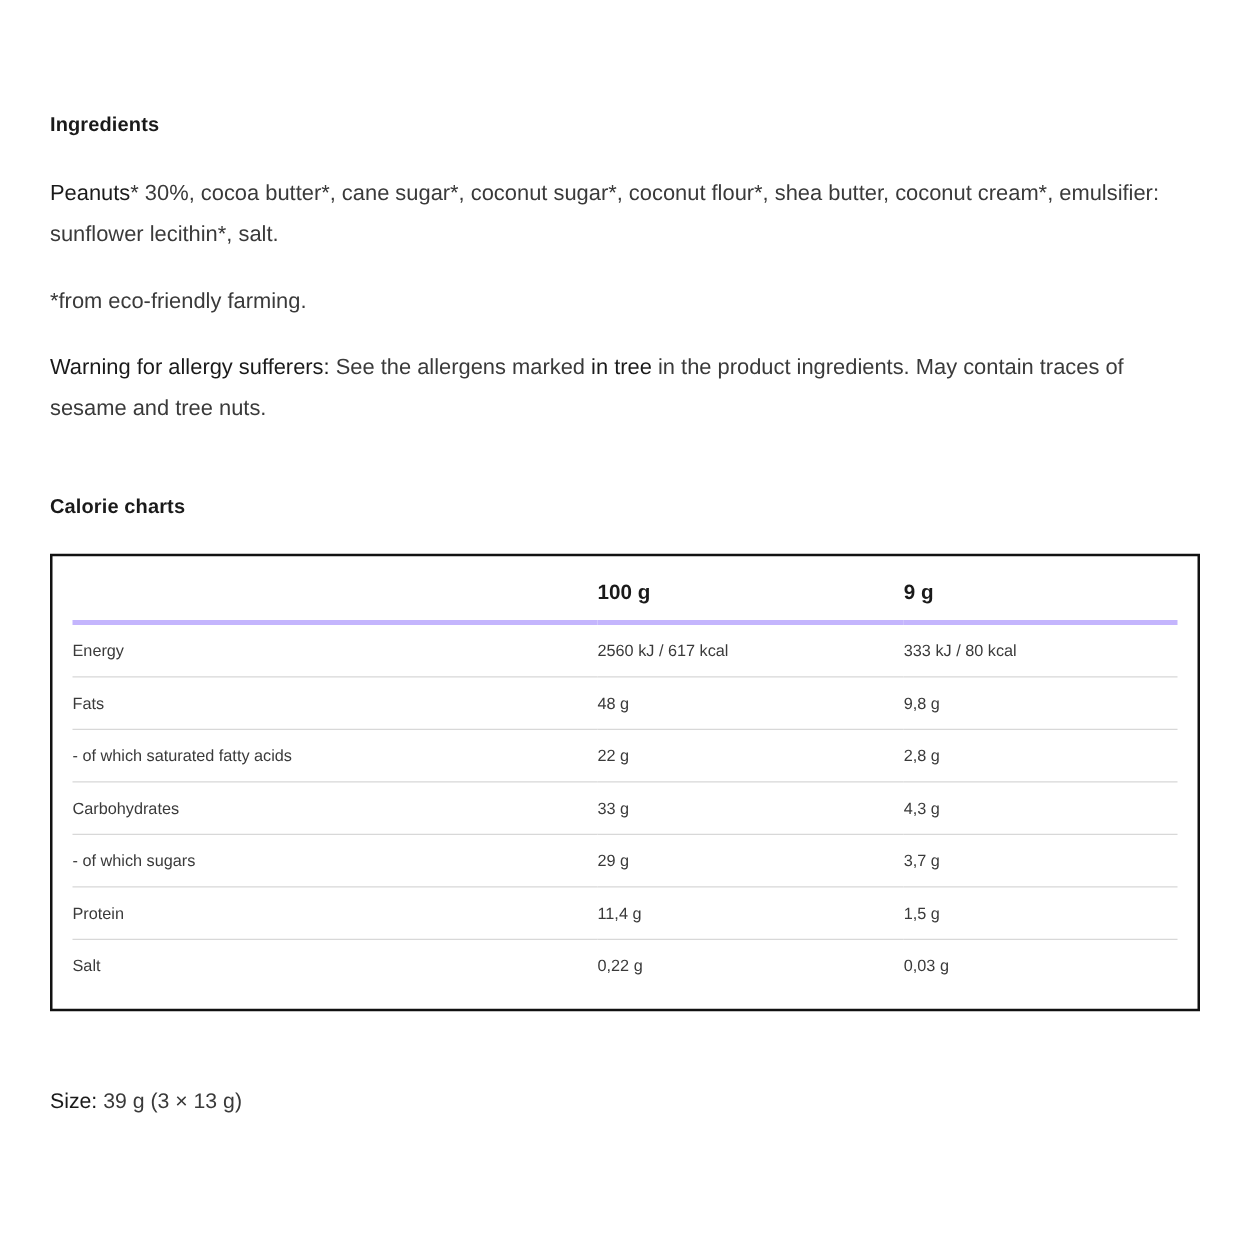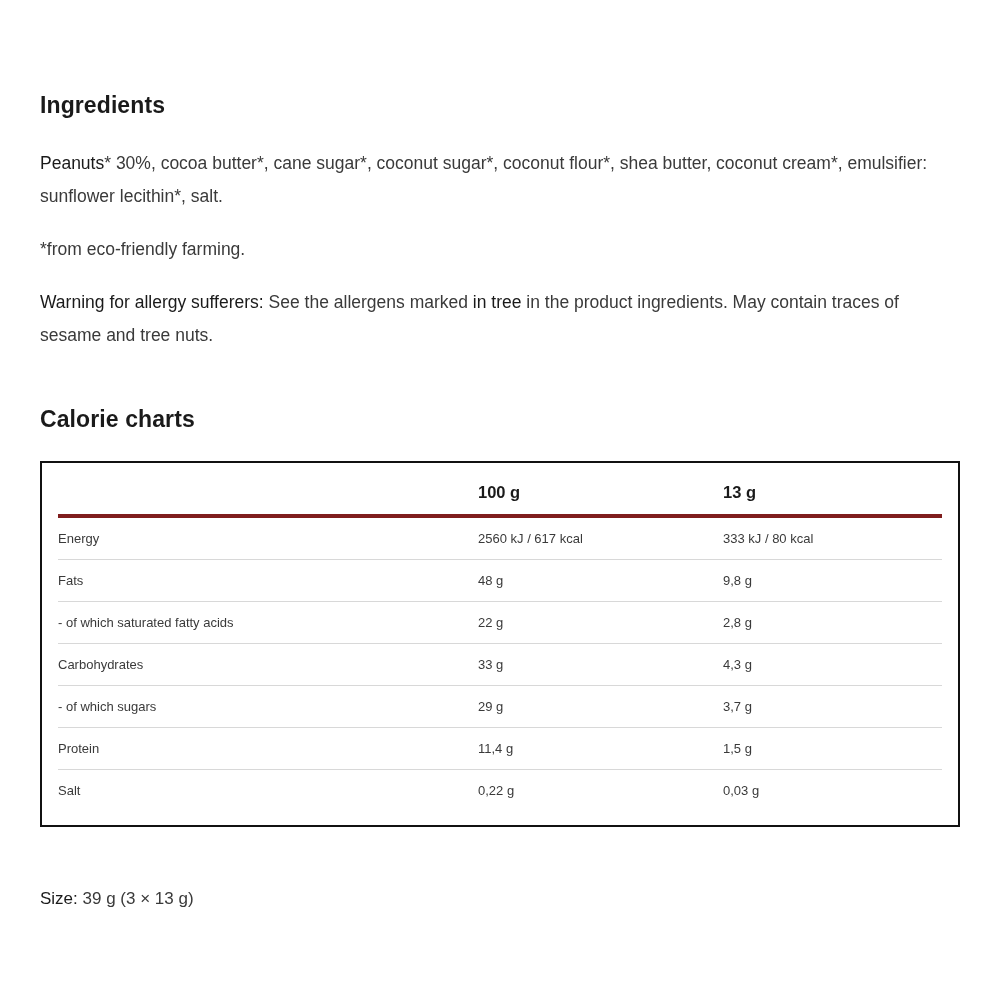"Ingredients" h2.section-title { font-size: 23px -> 16px }
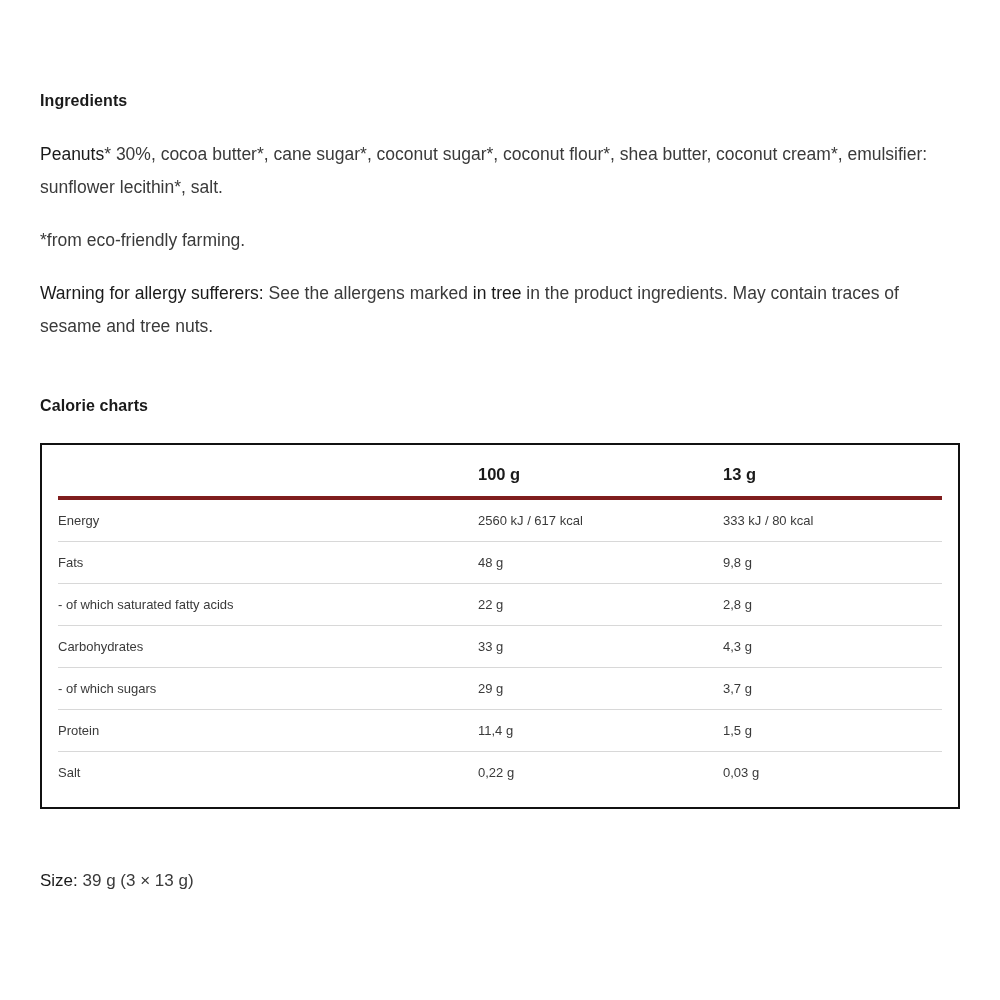"100 g" table.nutri th { border-bottom: 4px solid #7f1d1d -> 4px solid #c4b5fd }
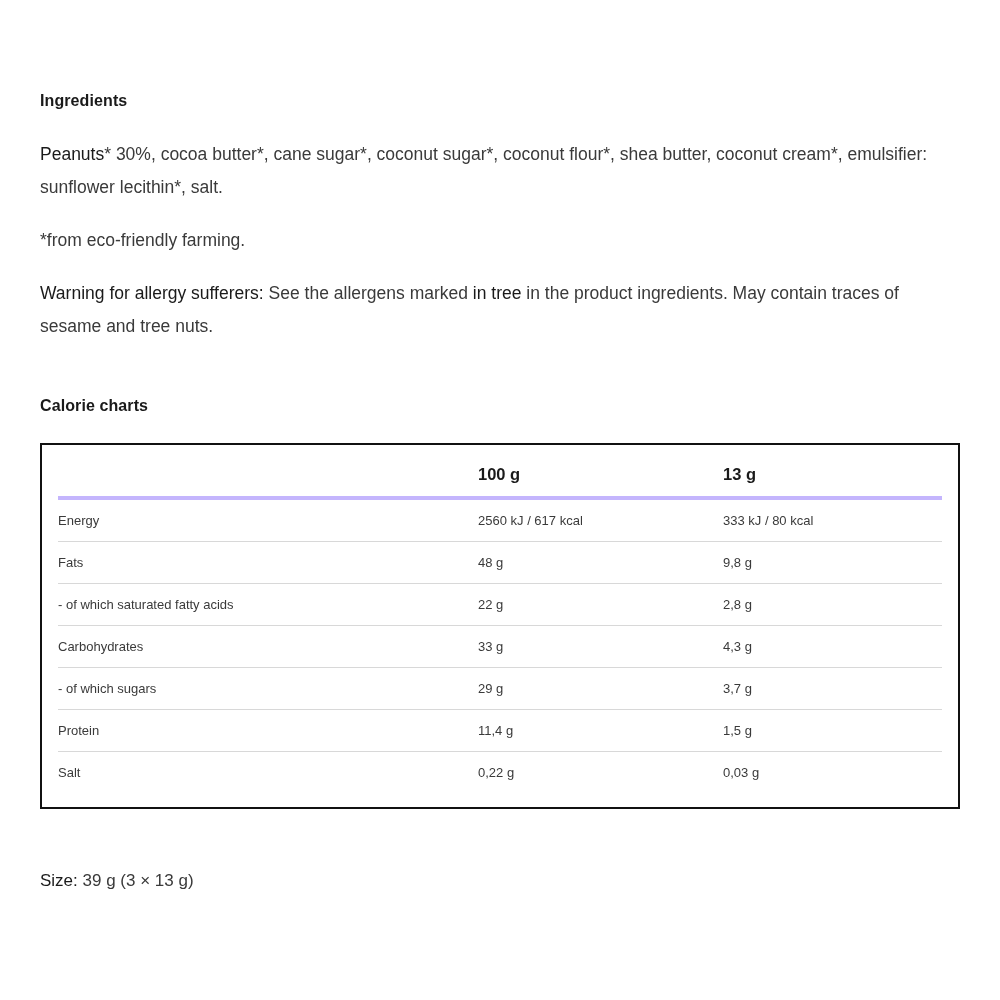"13 g" th.col-b { text: 13 -> 9 }
